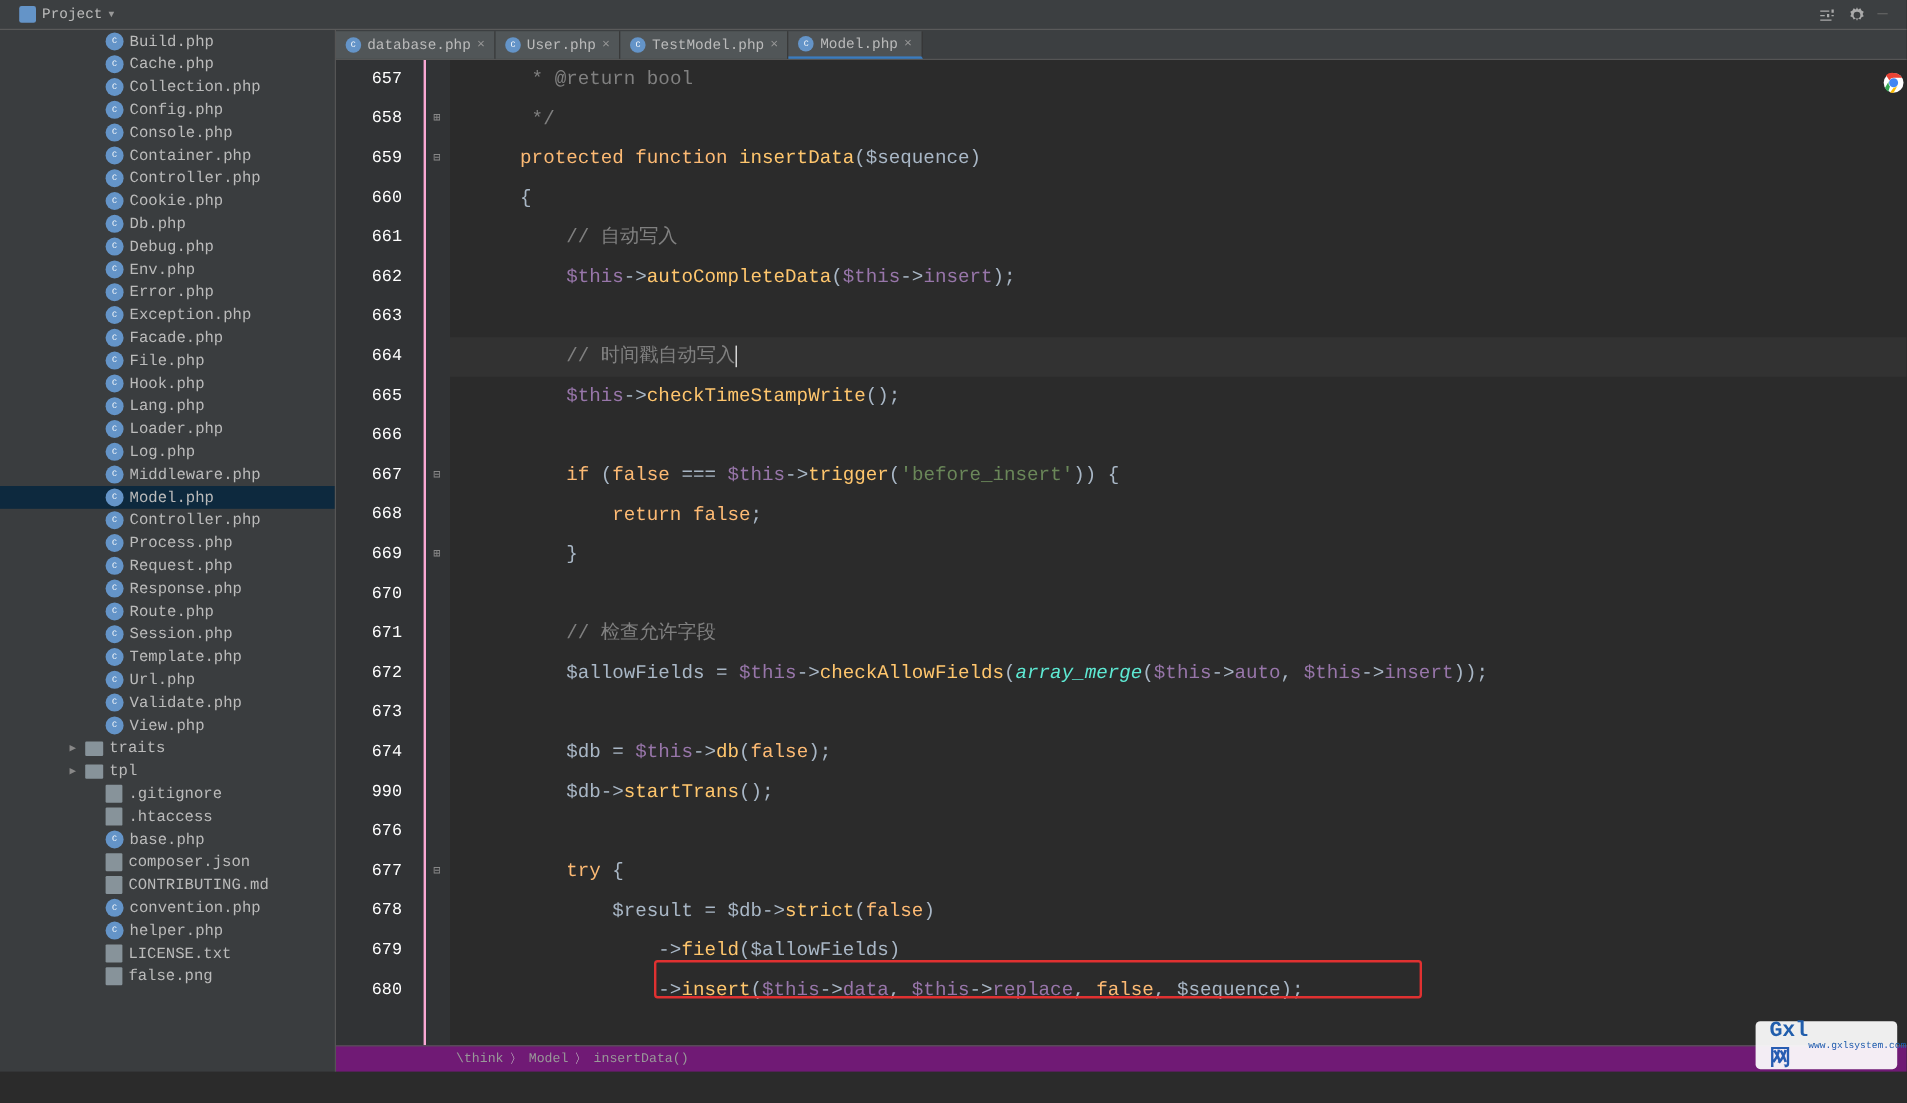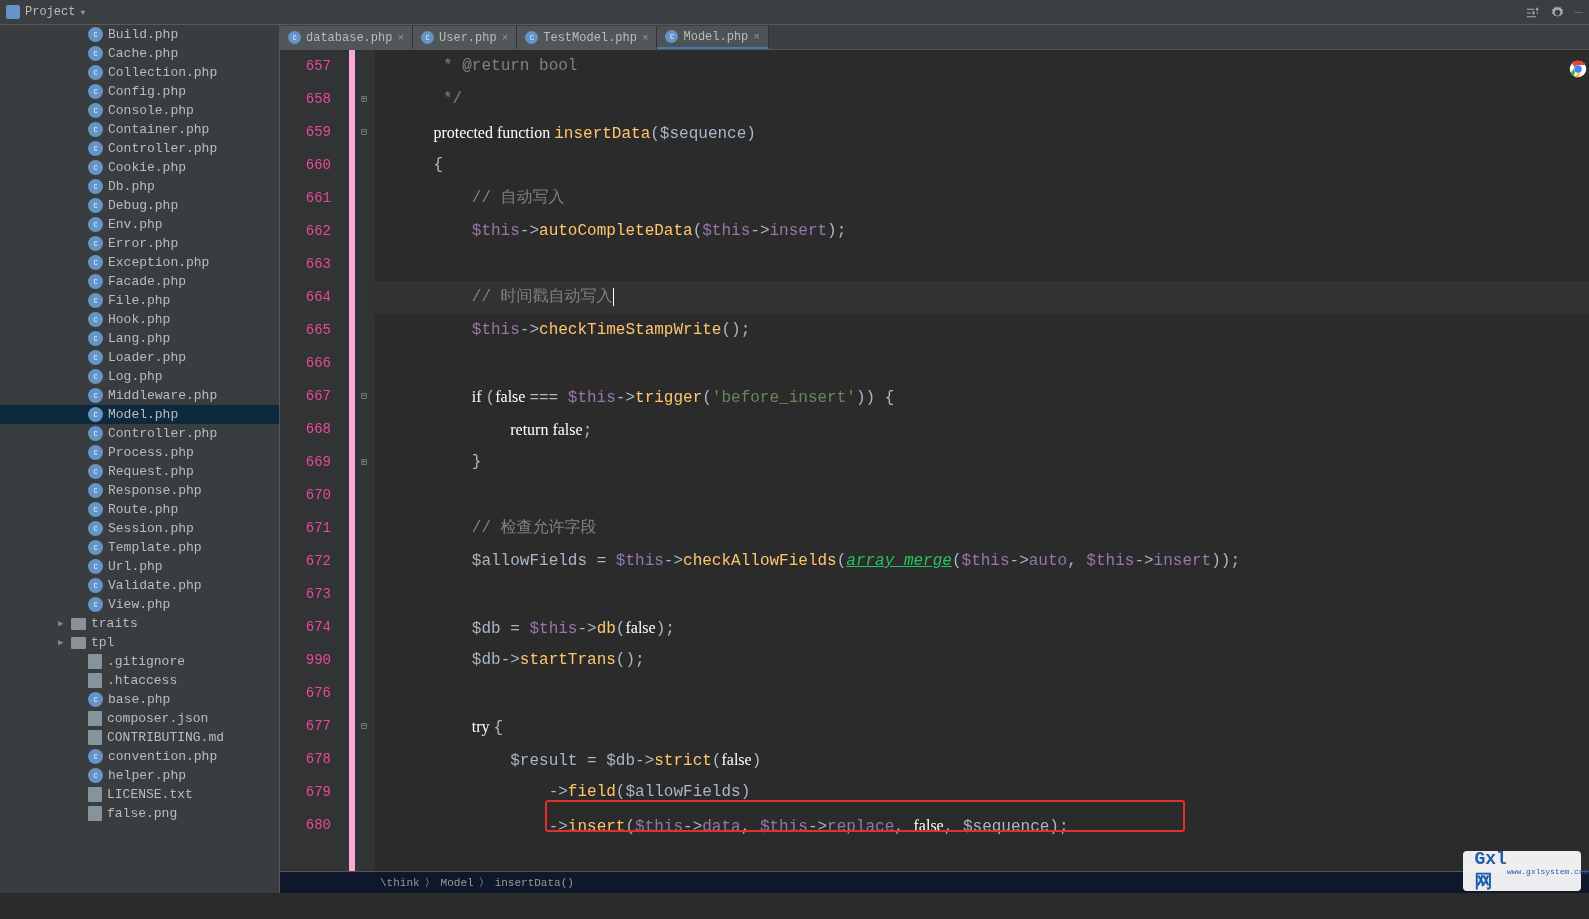"Project" .toolbar { padding: 0 6px -> 0 16px }
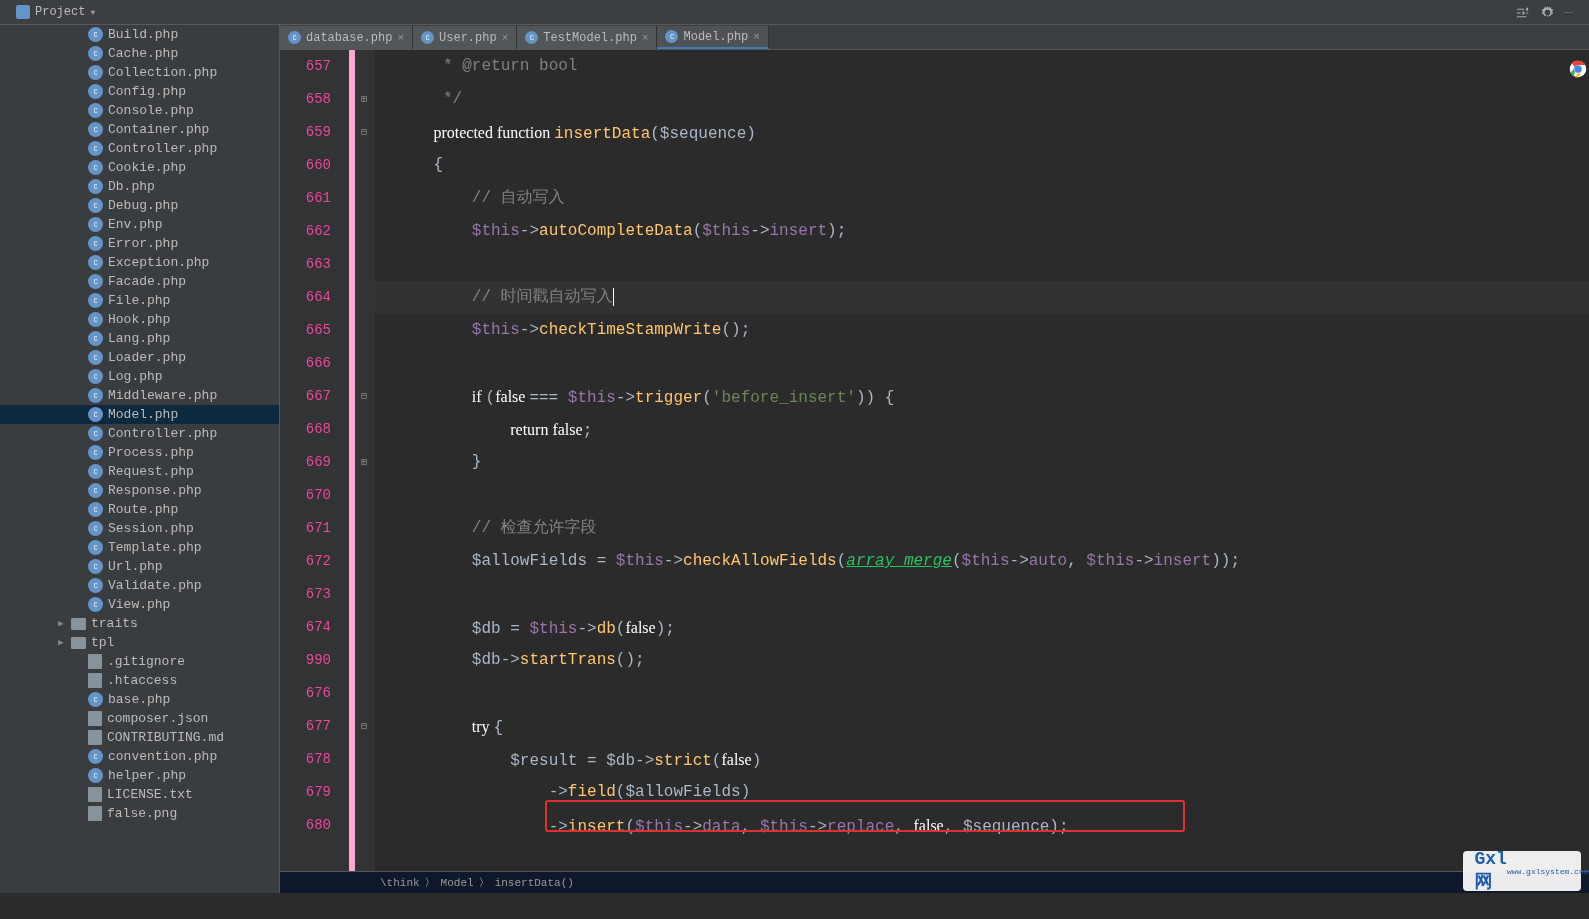"657" .gutter { border-right: 6px solid #f9a8d4 -> 2px solid #f9a8d4; color: #ec4899 -> #ffffff }
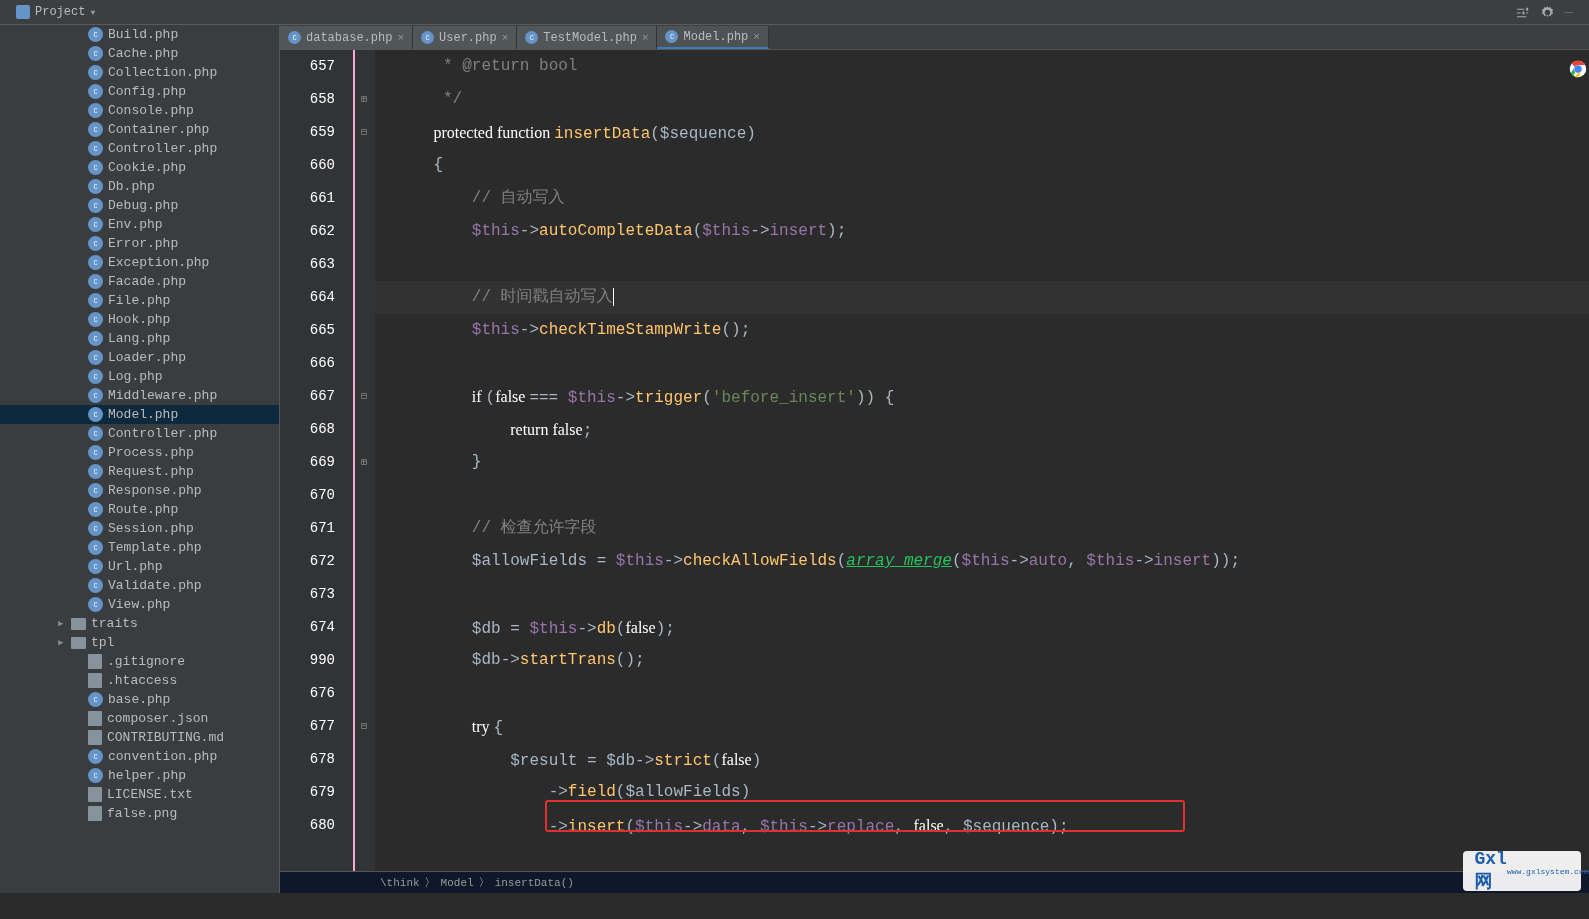"protected function" .c-keyword { color: #ffffff -> #fdba74; font-family: Liberation Serif, serif -> none }
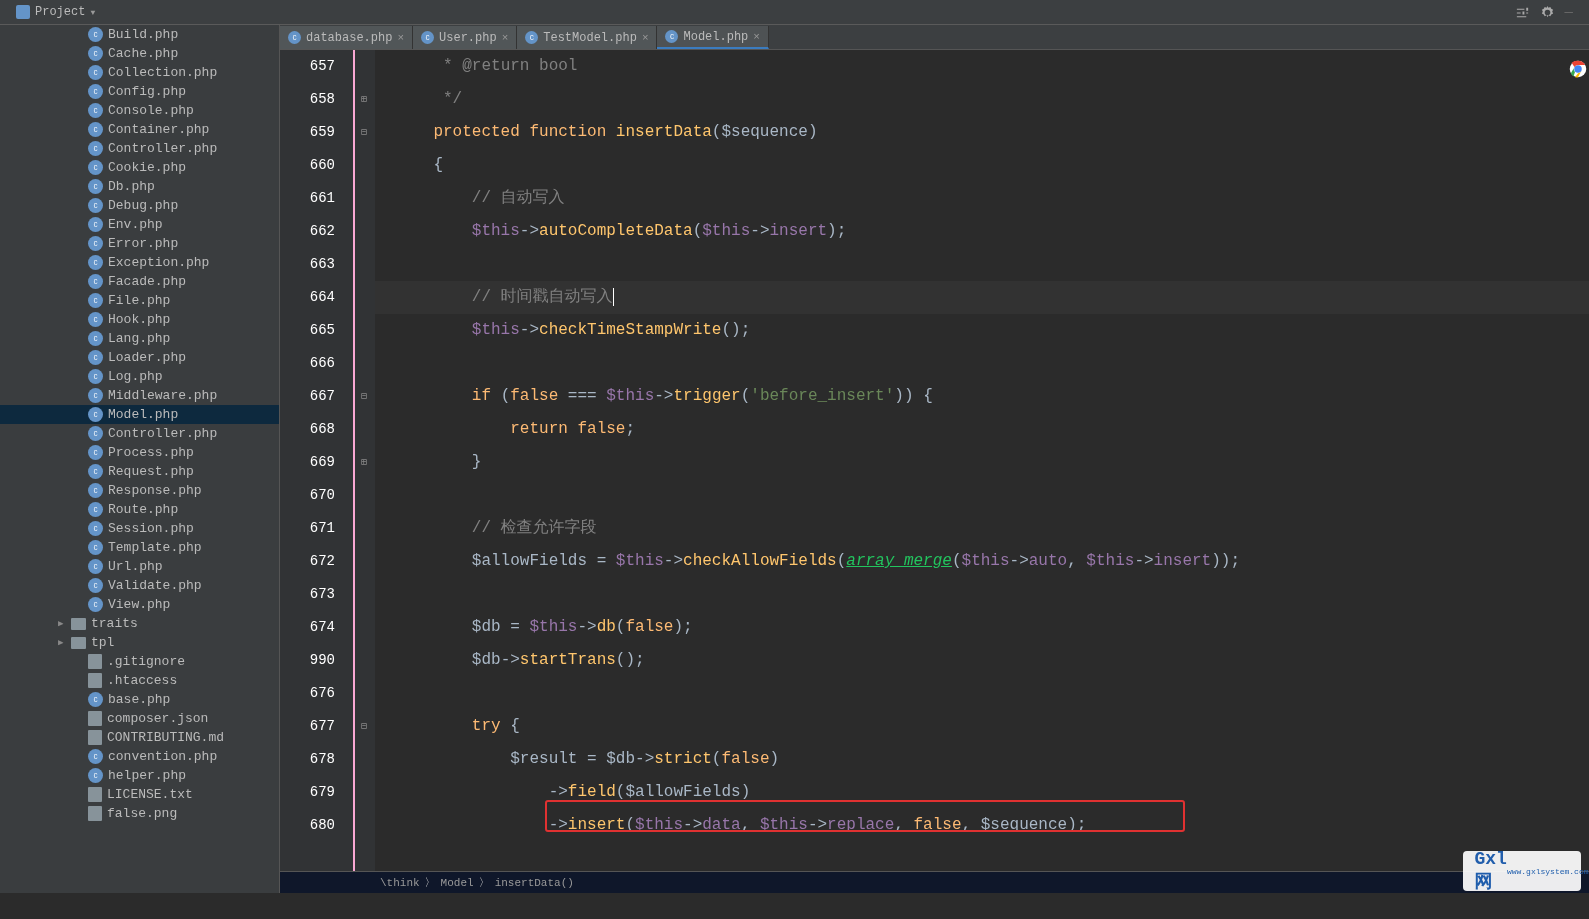"array_merge" .c-native { color: #22c55e -> #5eead4; text-decoration: underline -> none }
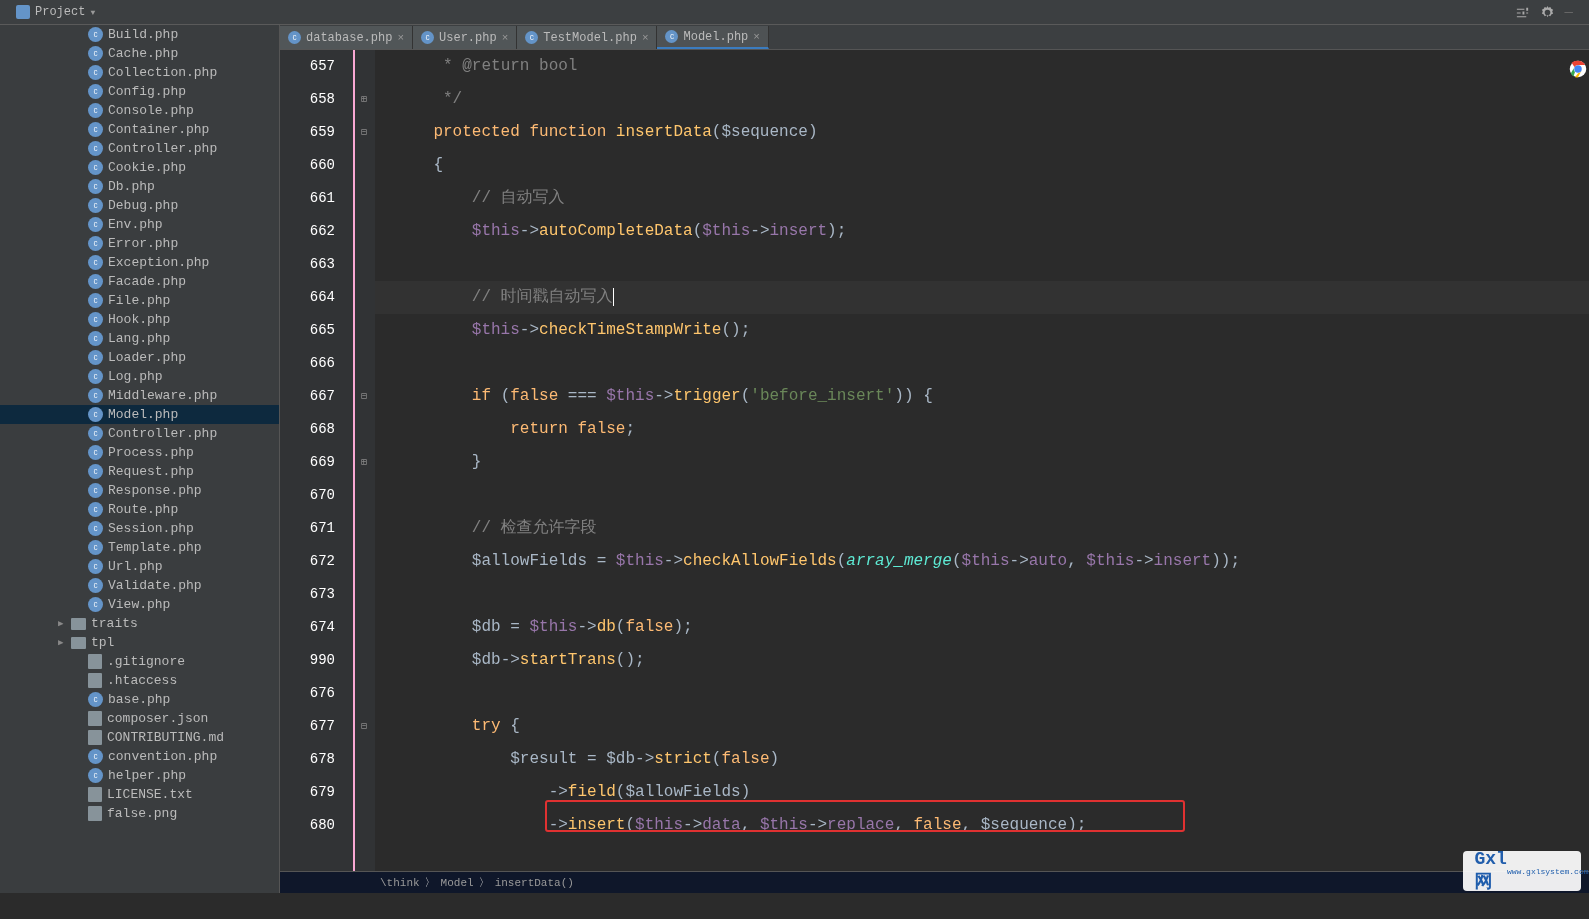"\think" .breadcrumb { background: #0f172a -> #701a75 }
